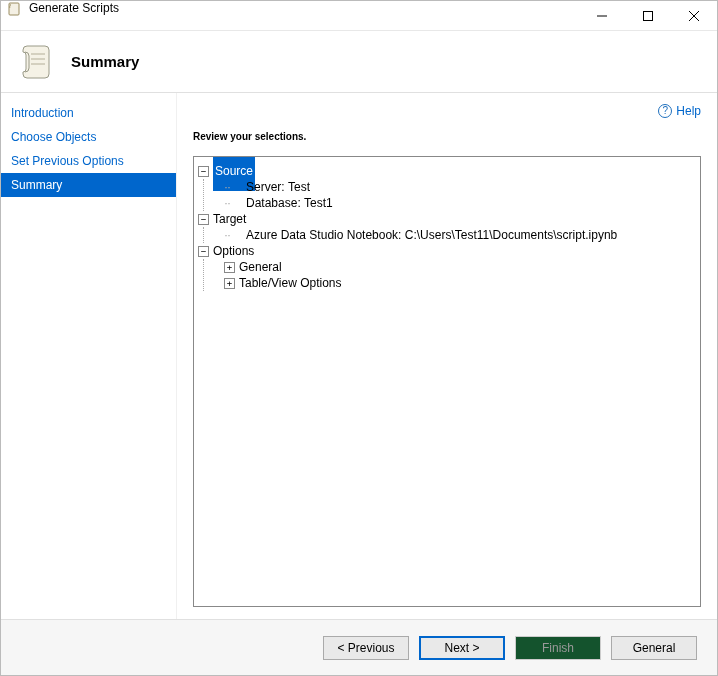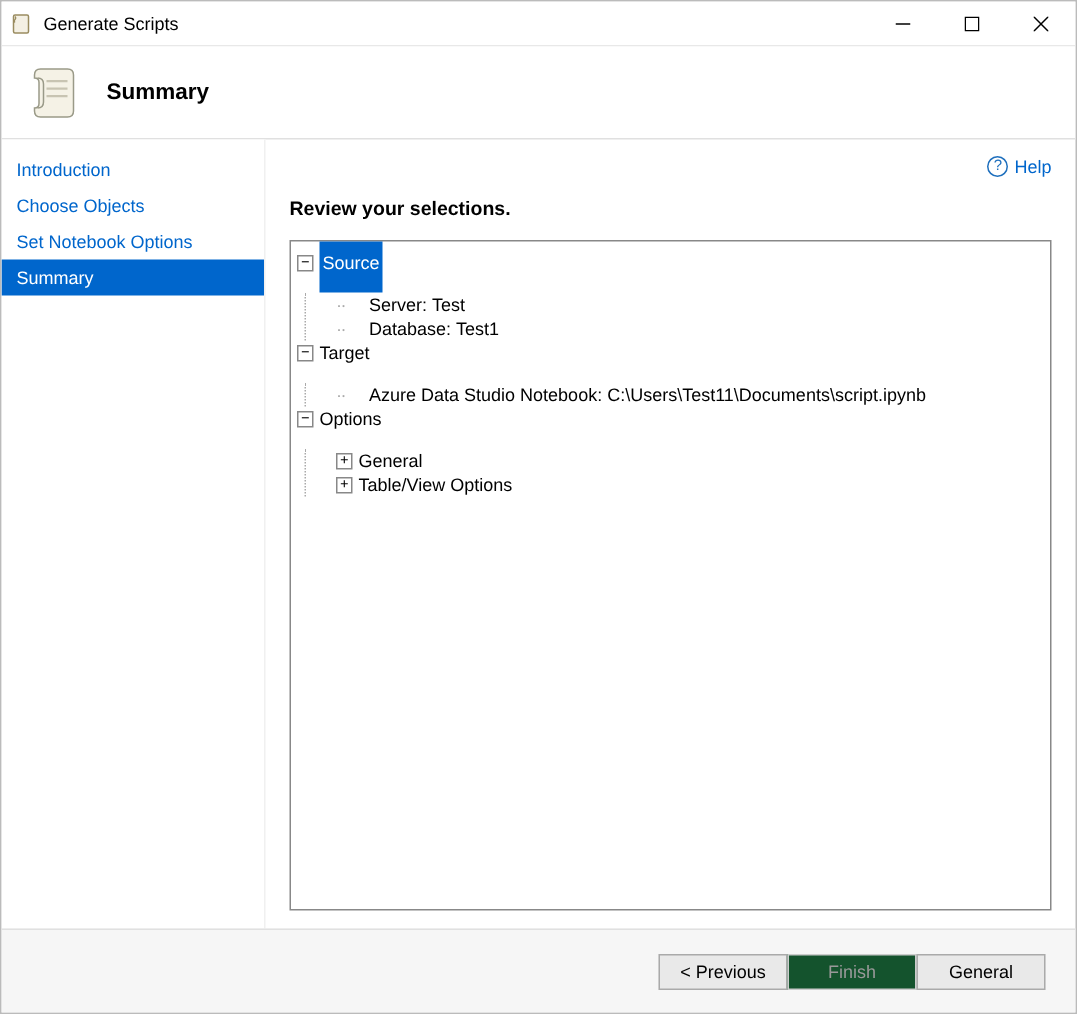"Generate Scripts" .titlebar { align-items: center -> none }
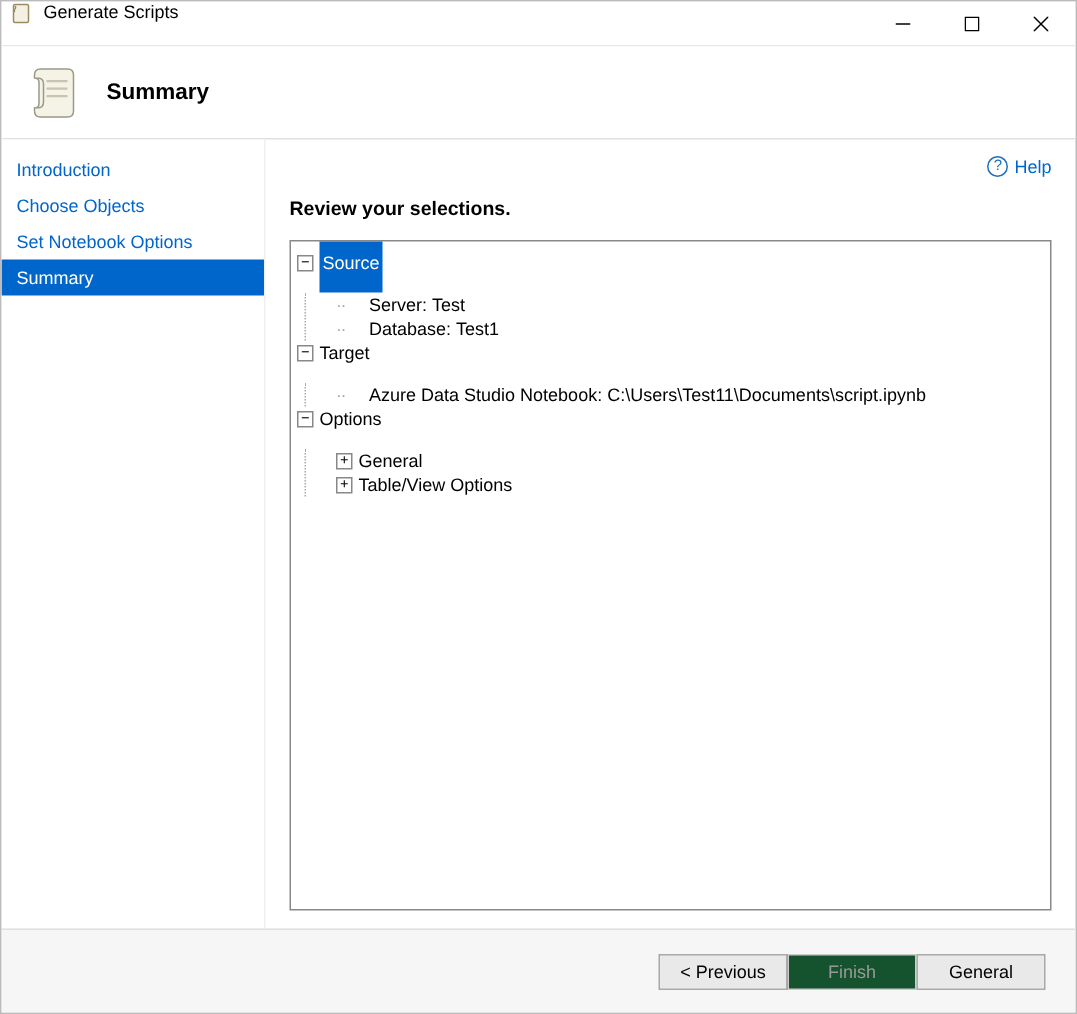"Review your selections." .instruction { font-size: 13px -> 10px }
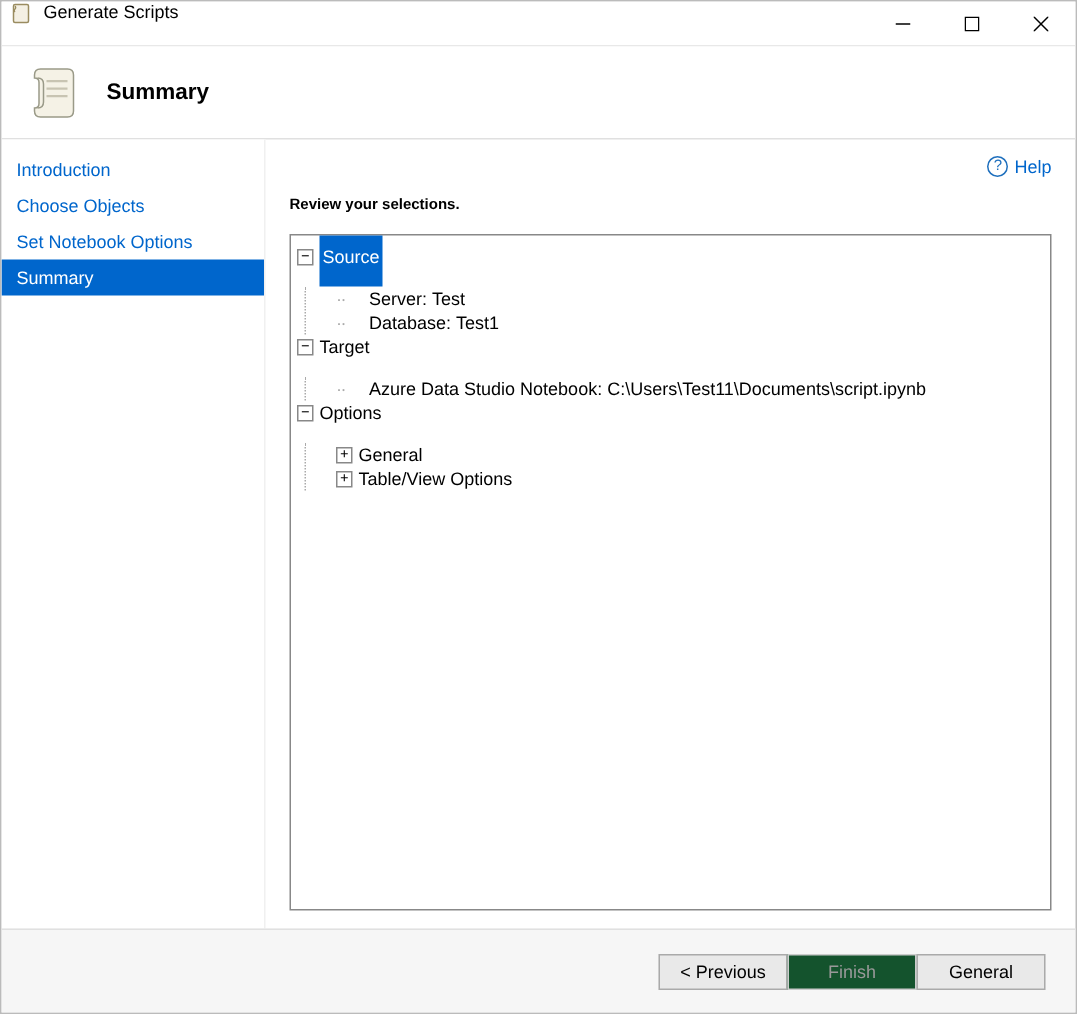"Set Notebook Options" div.navitem { text: Notebook -> Previous }
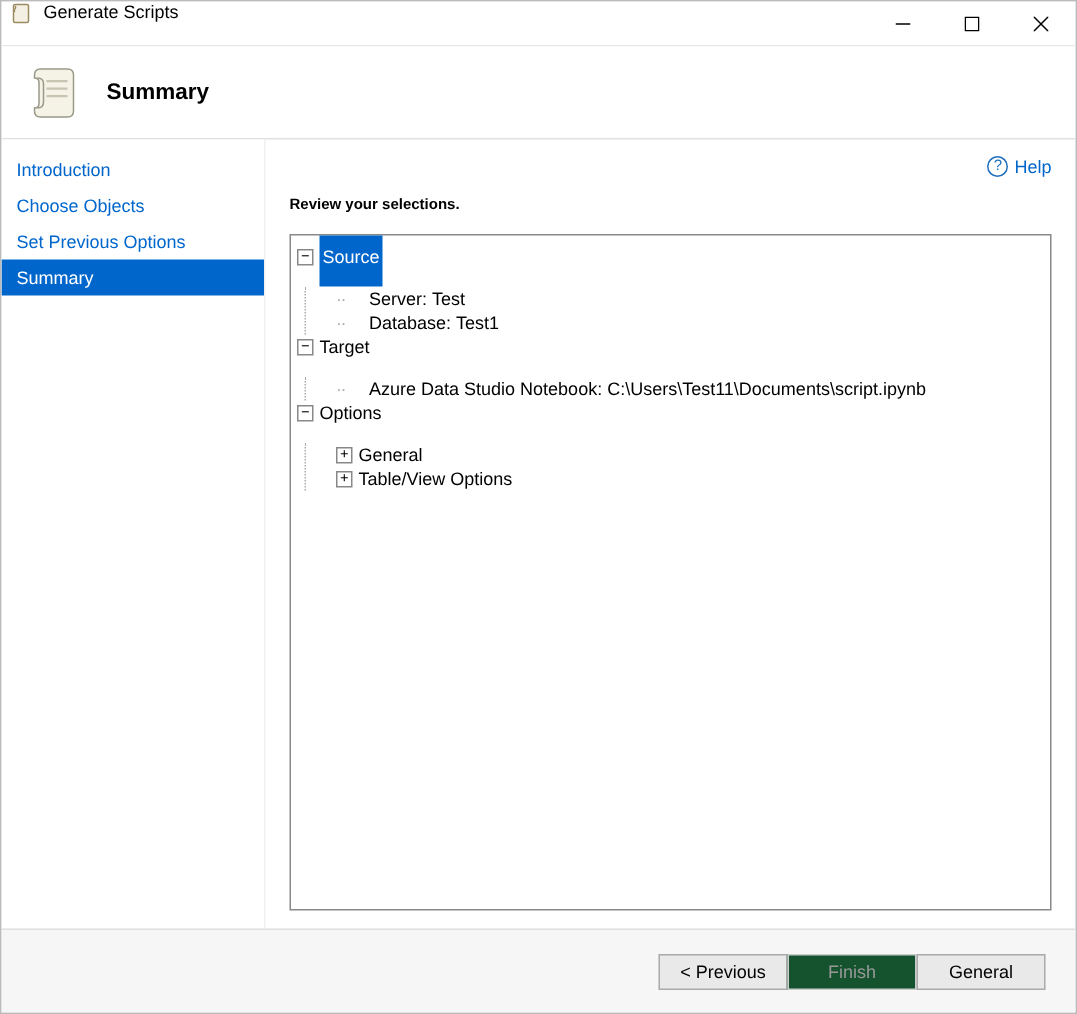"Server" .tree .children { margin-top: 12px -> none }
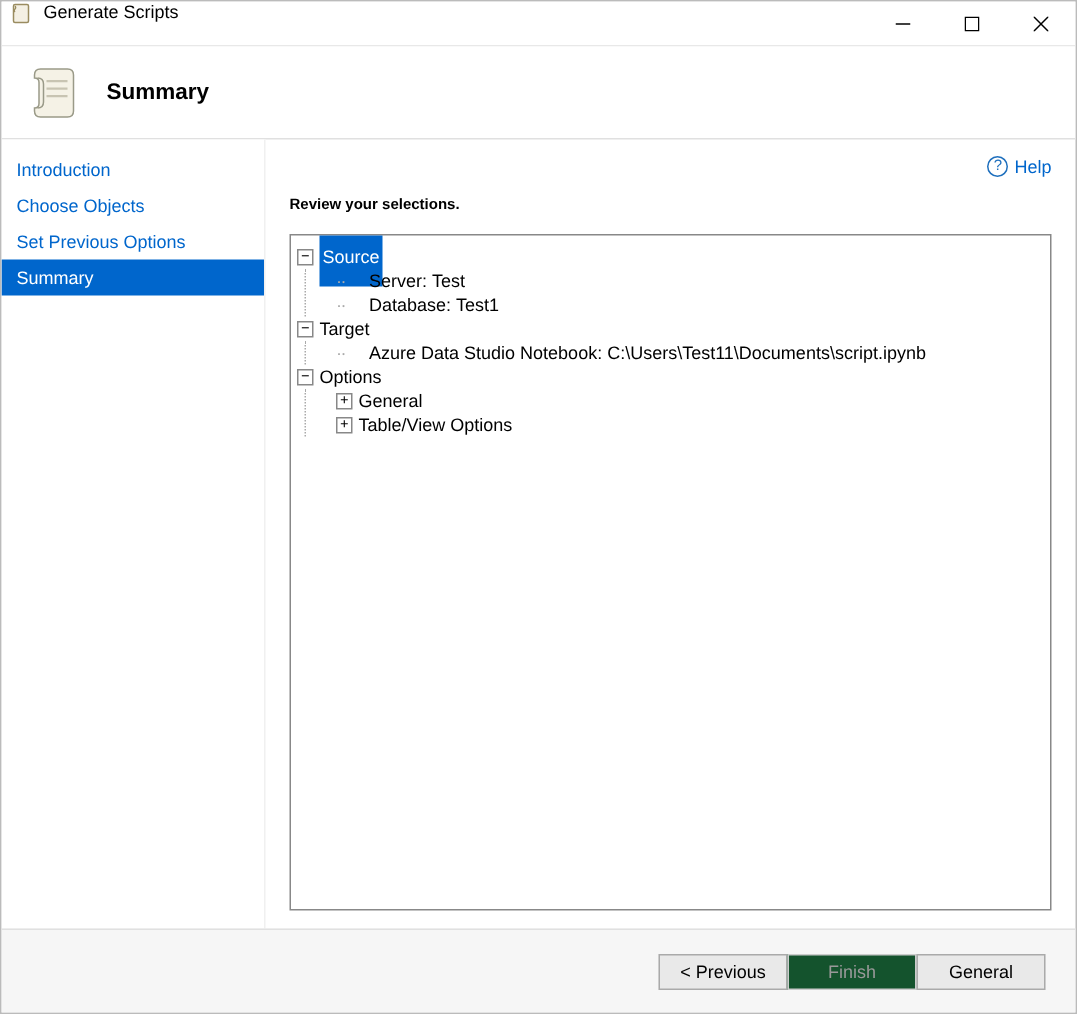"< Previous" .footer { gap: none -> 10px }
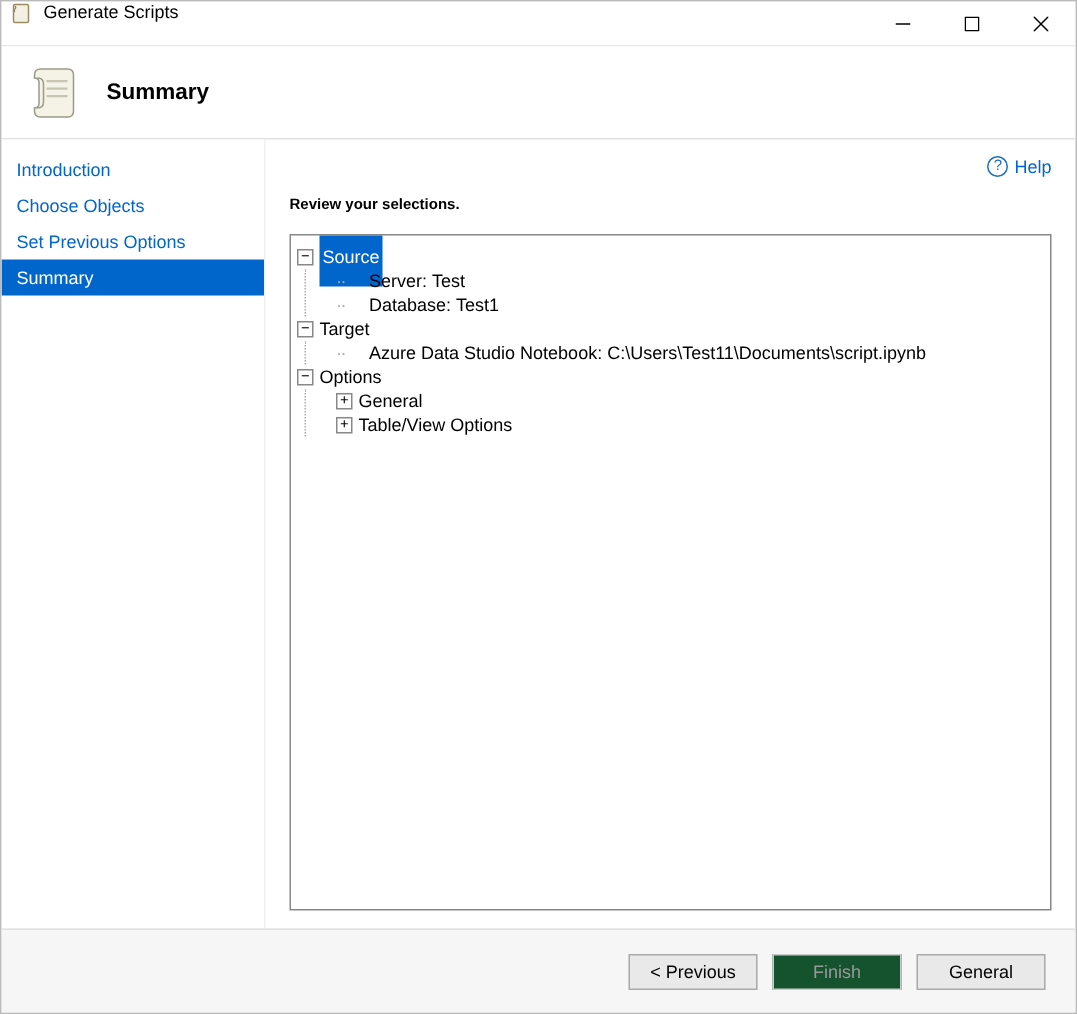"Next >" button.default { html: none -> <button>Next &gt;</button> }
